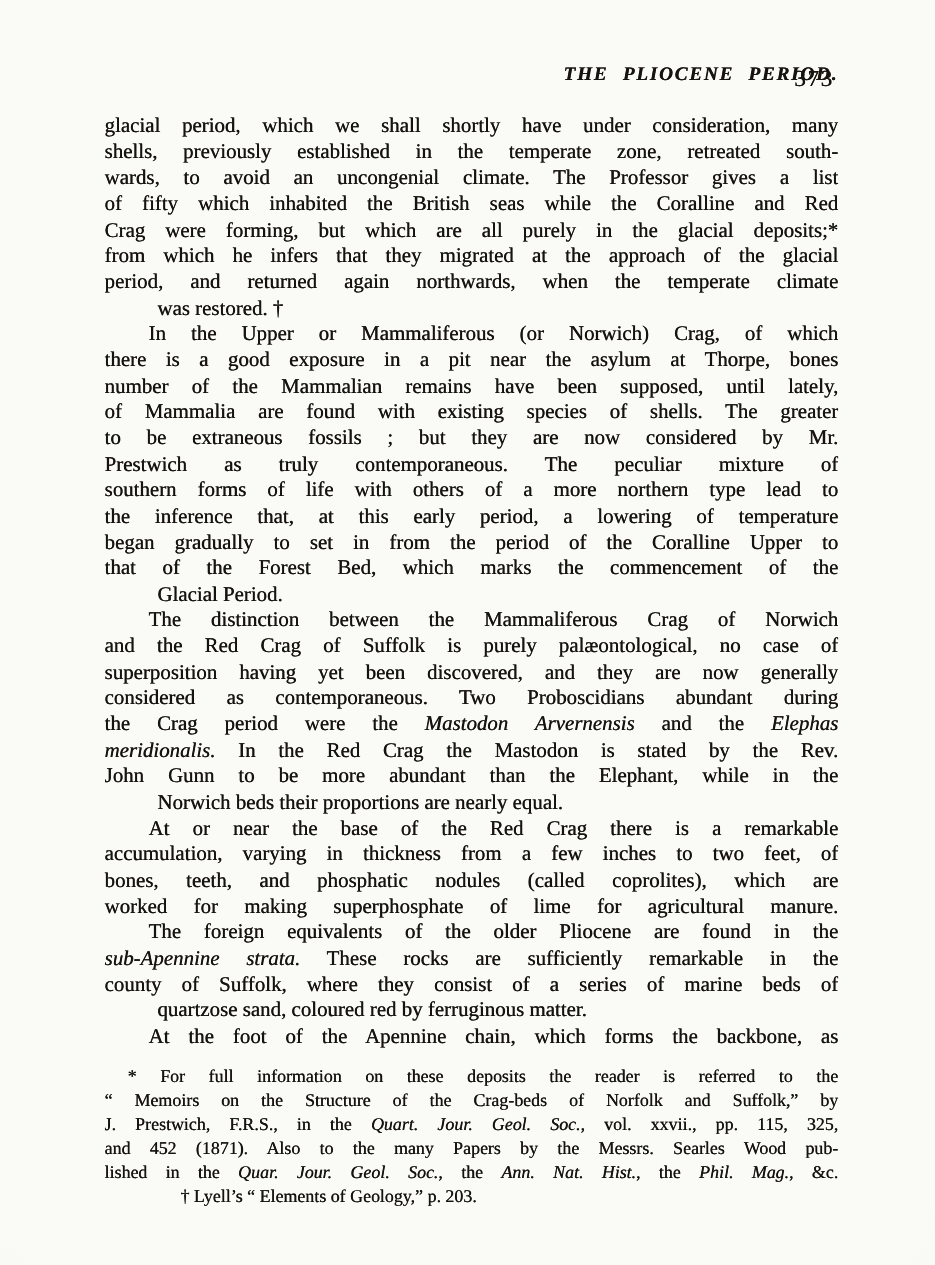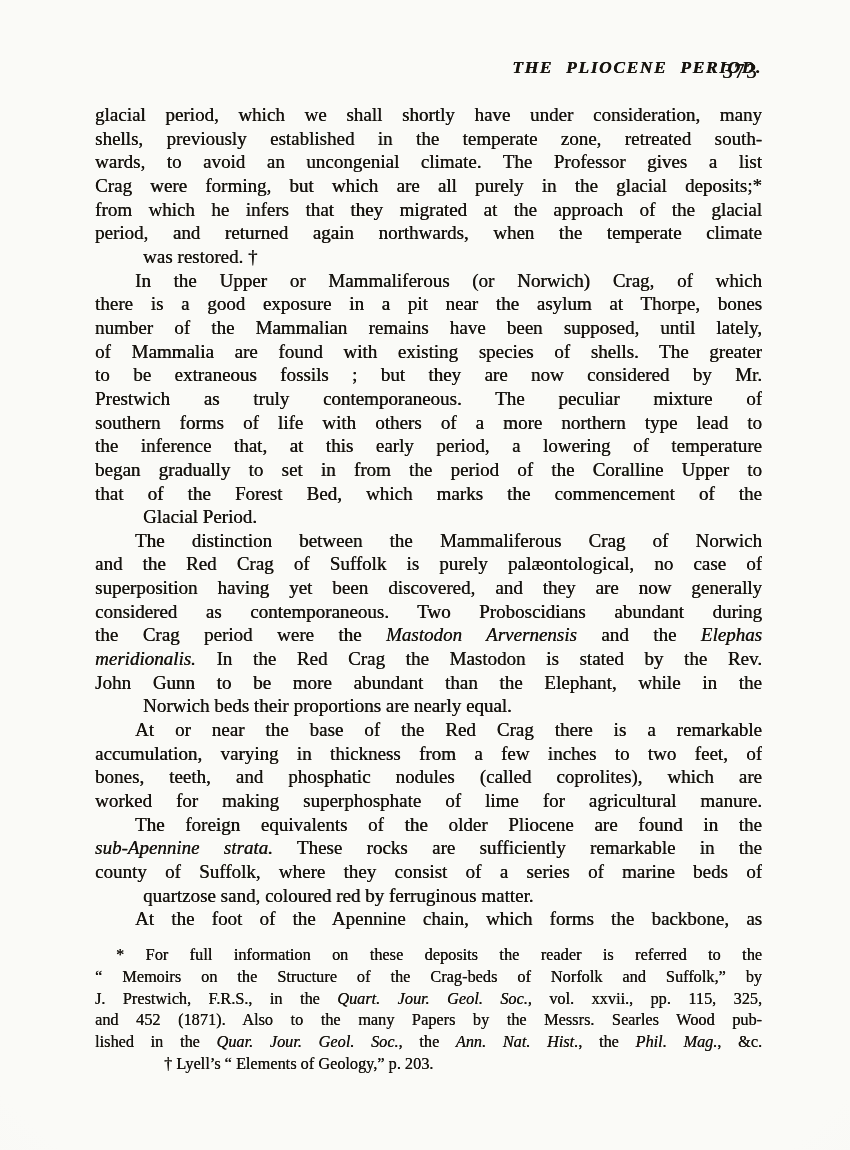"of fifty which inhabited the" div.line { html: none -> <div><span>of fifty which inhabited the British seas while the Coralline and Red</span></div> }
